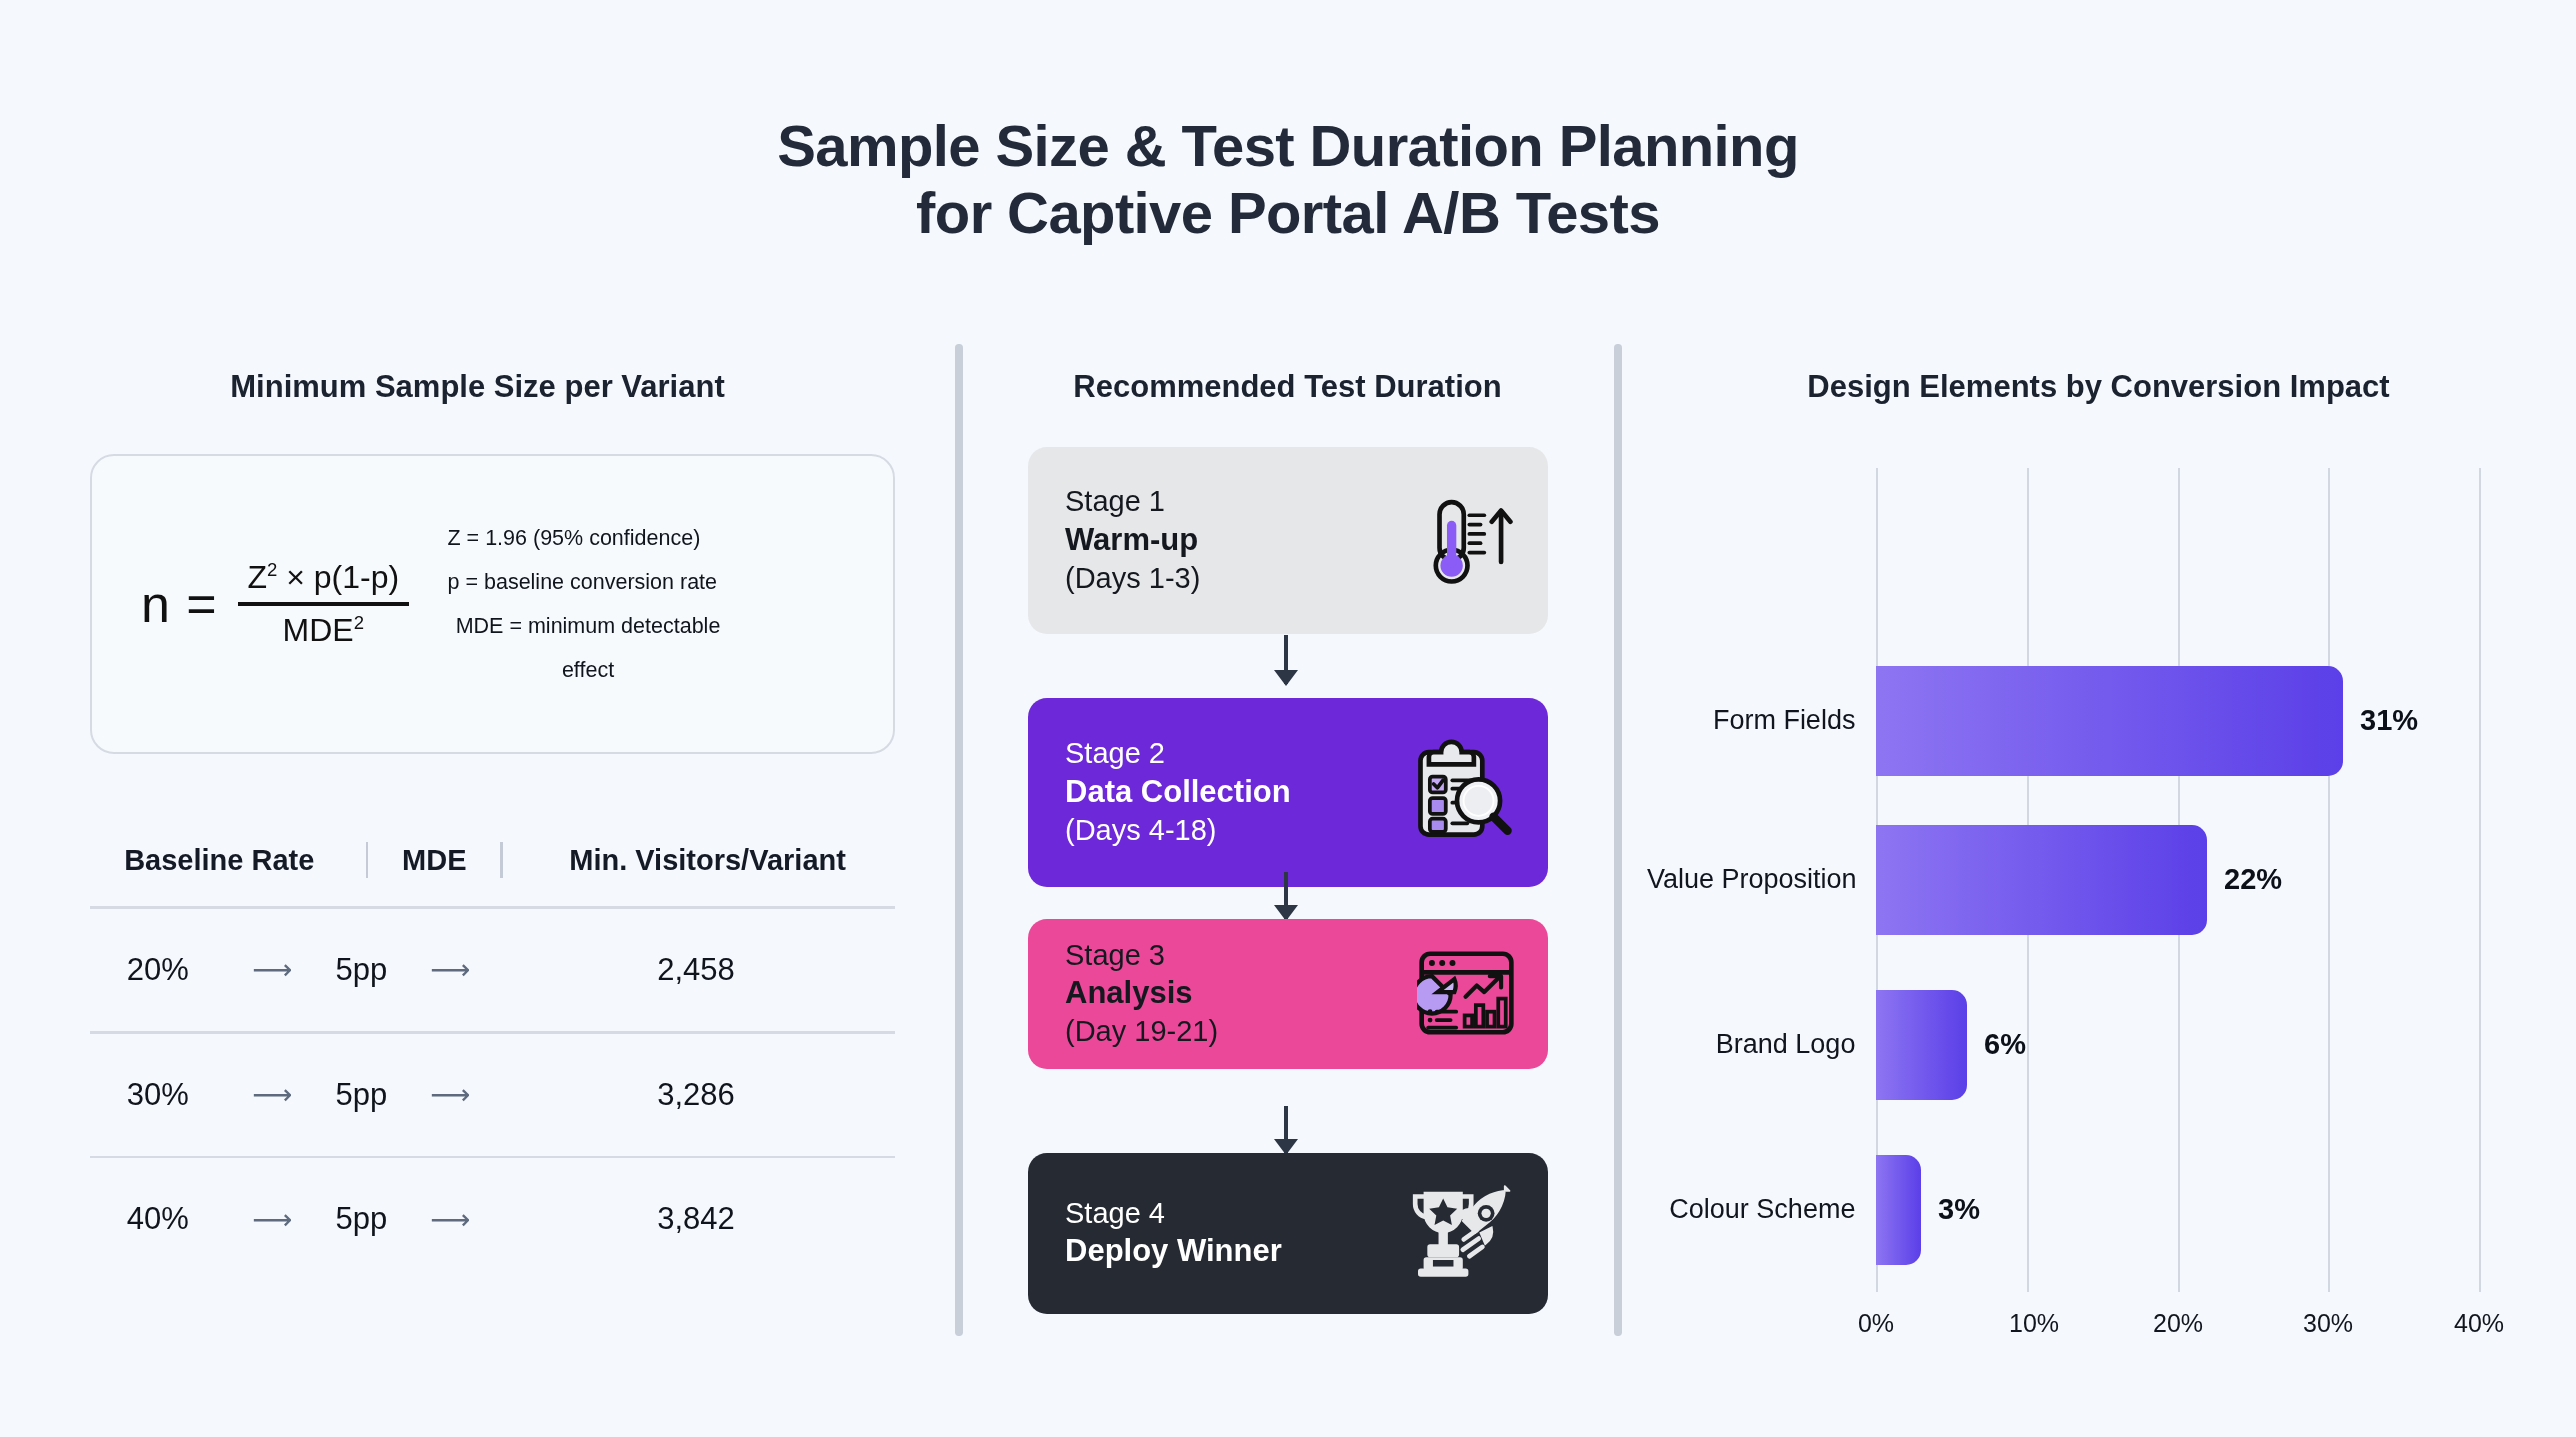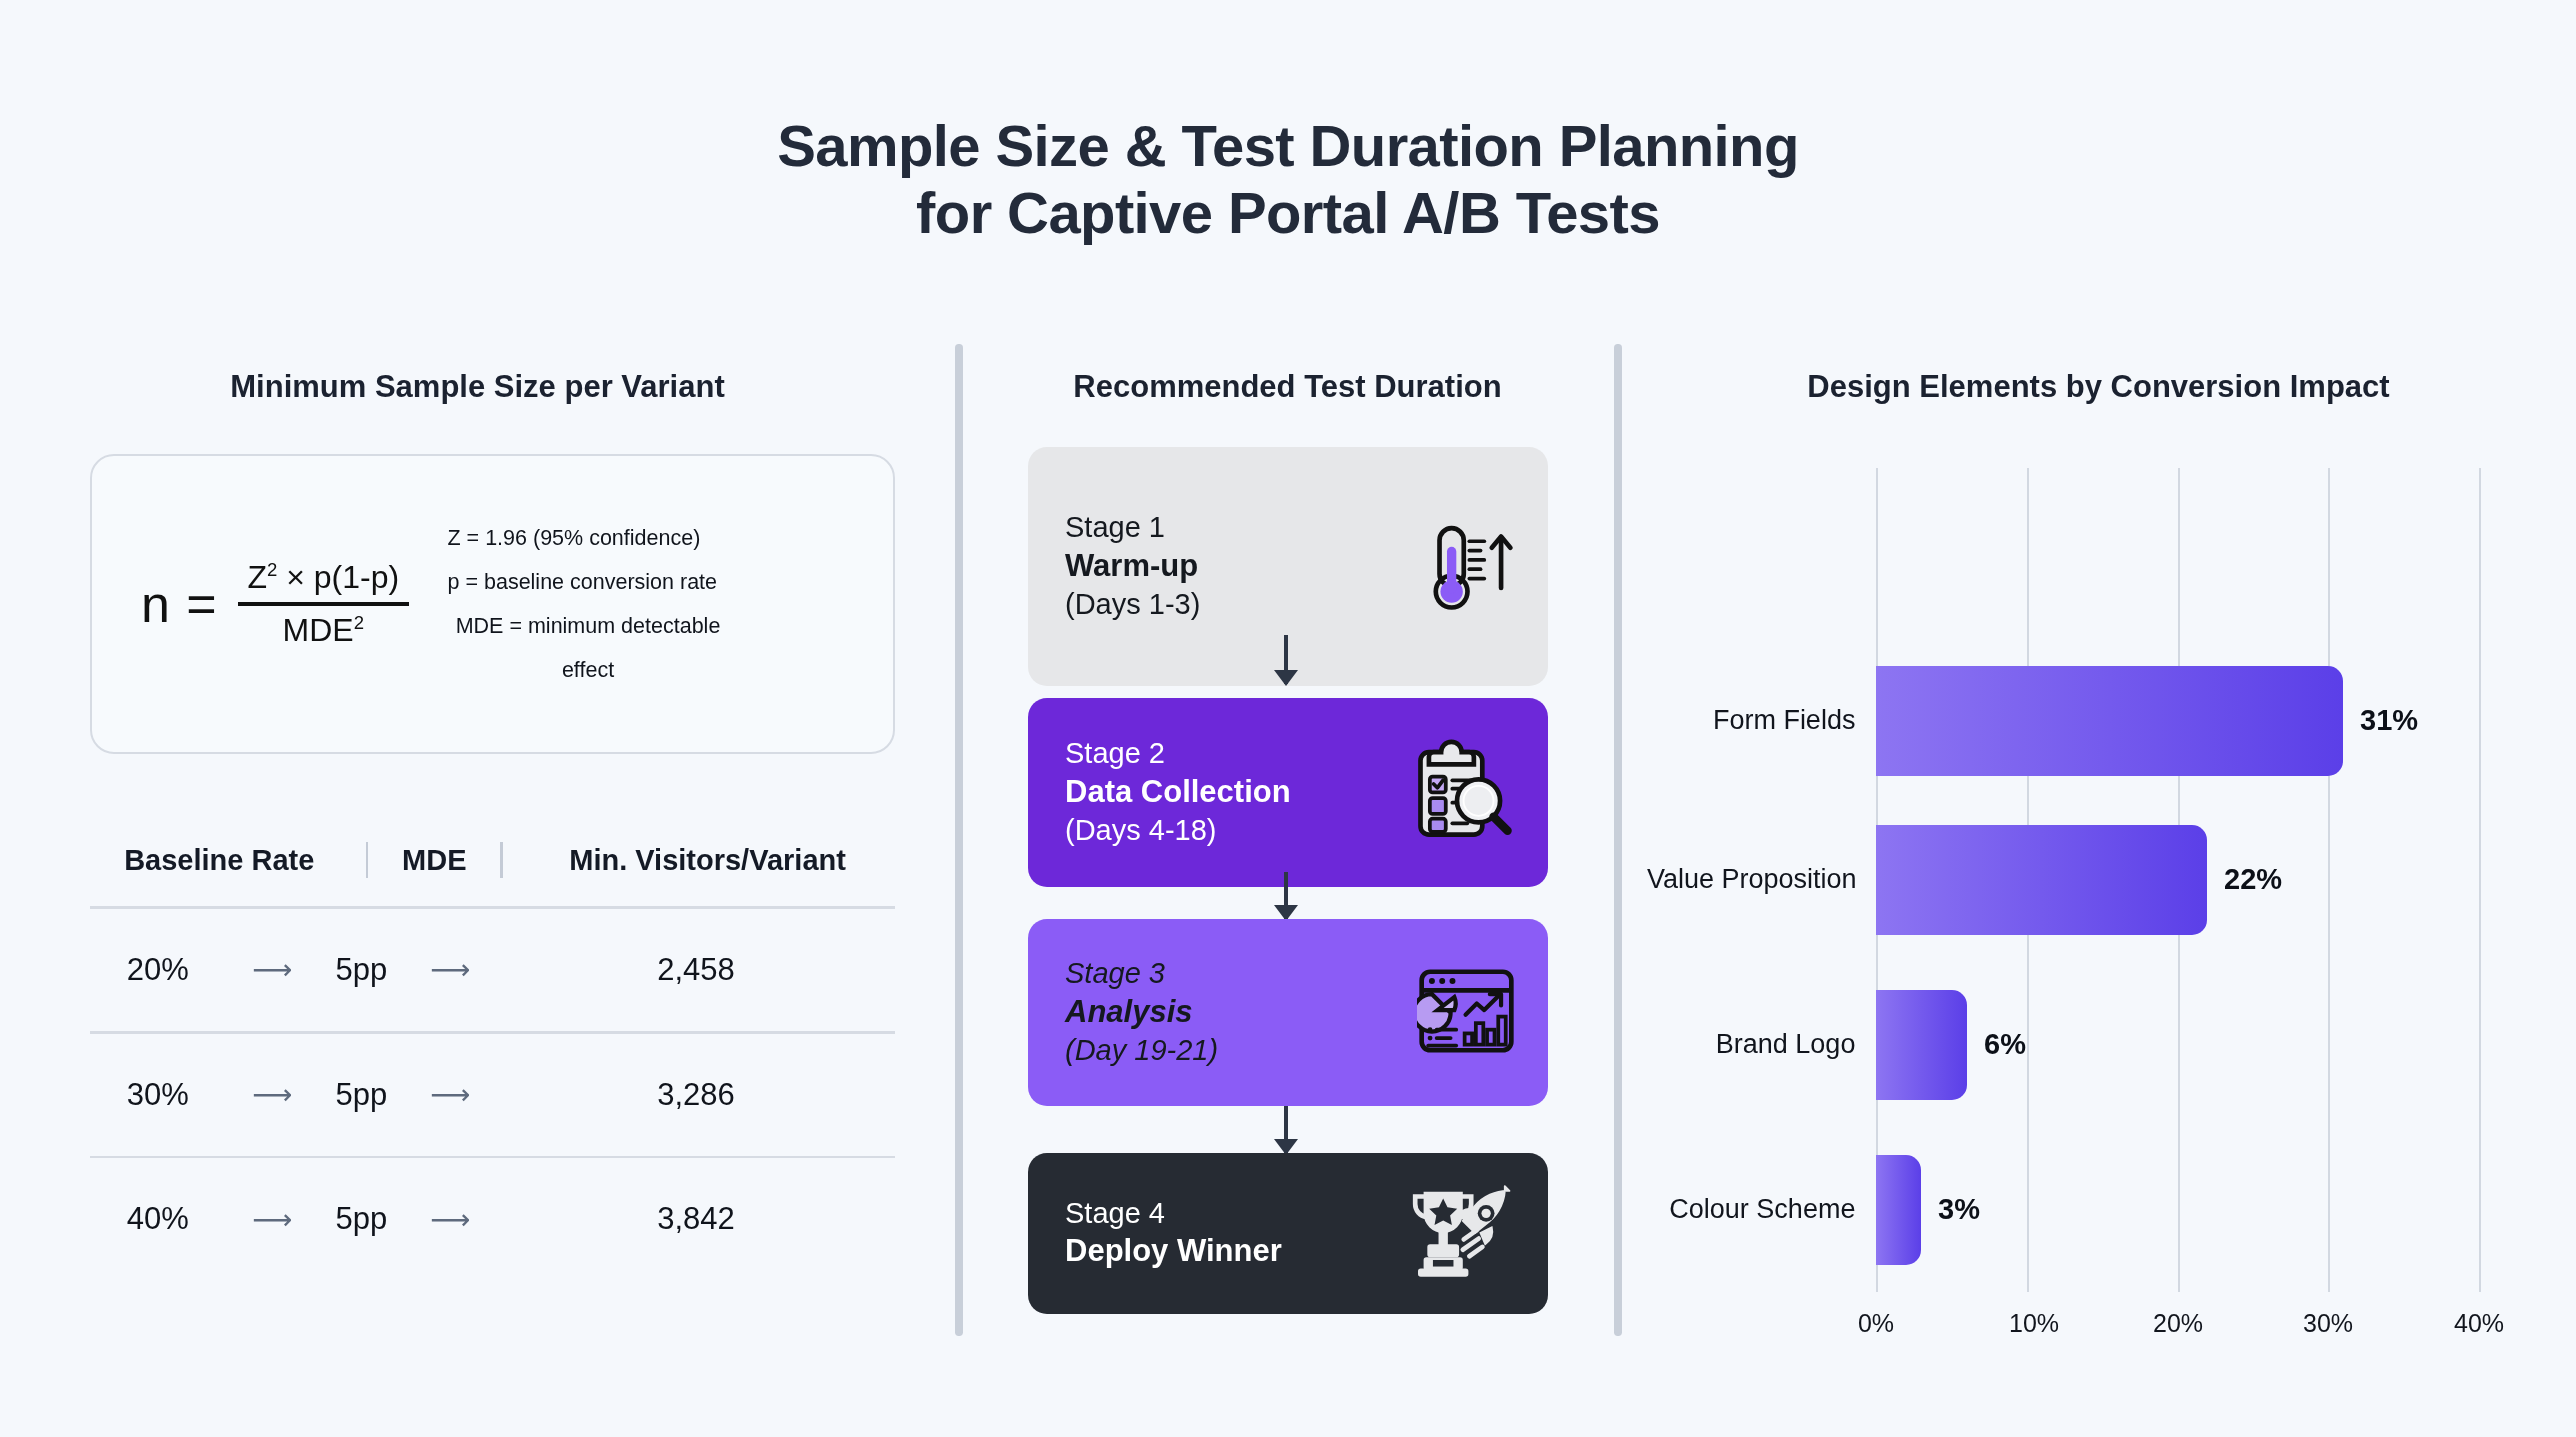"Stage 1" #stage1 { height: 239px -> 187px }
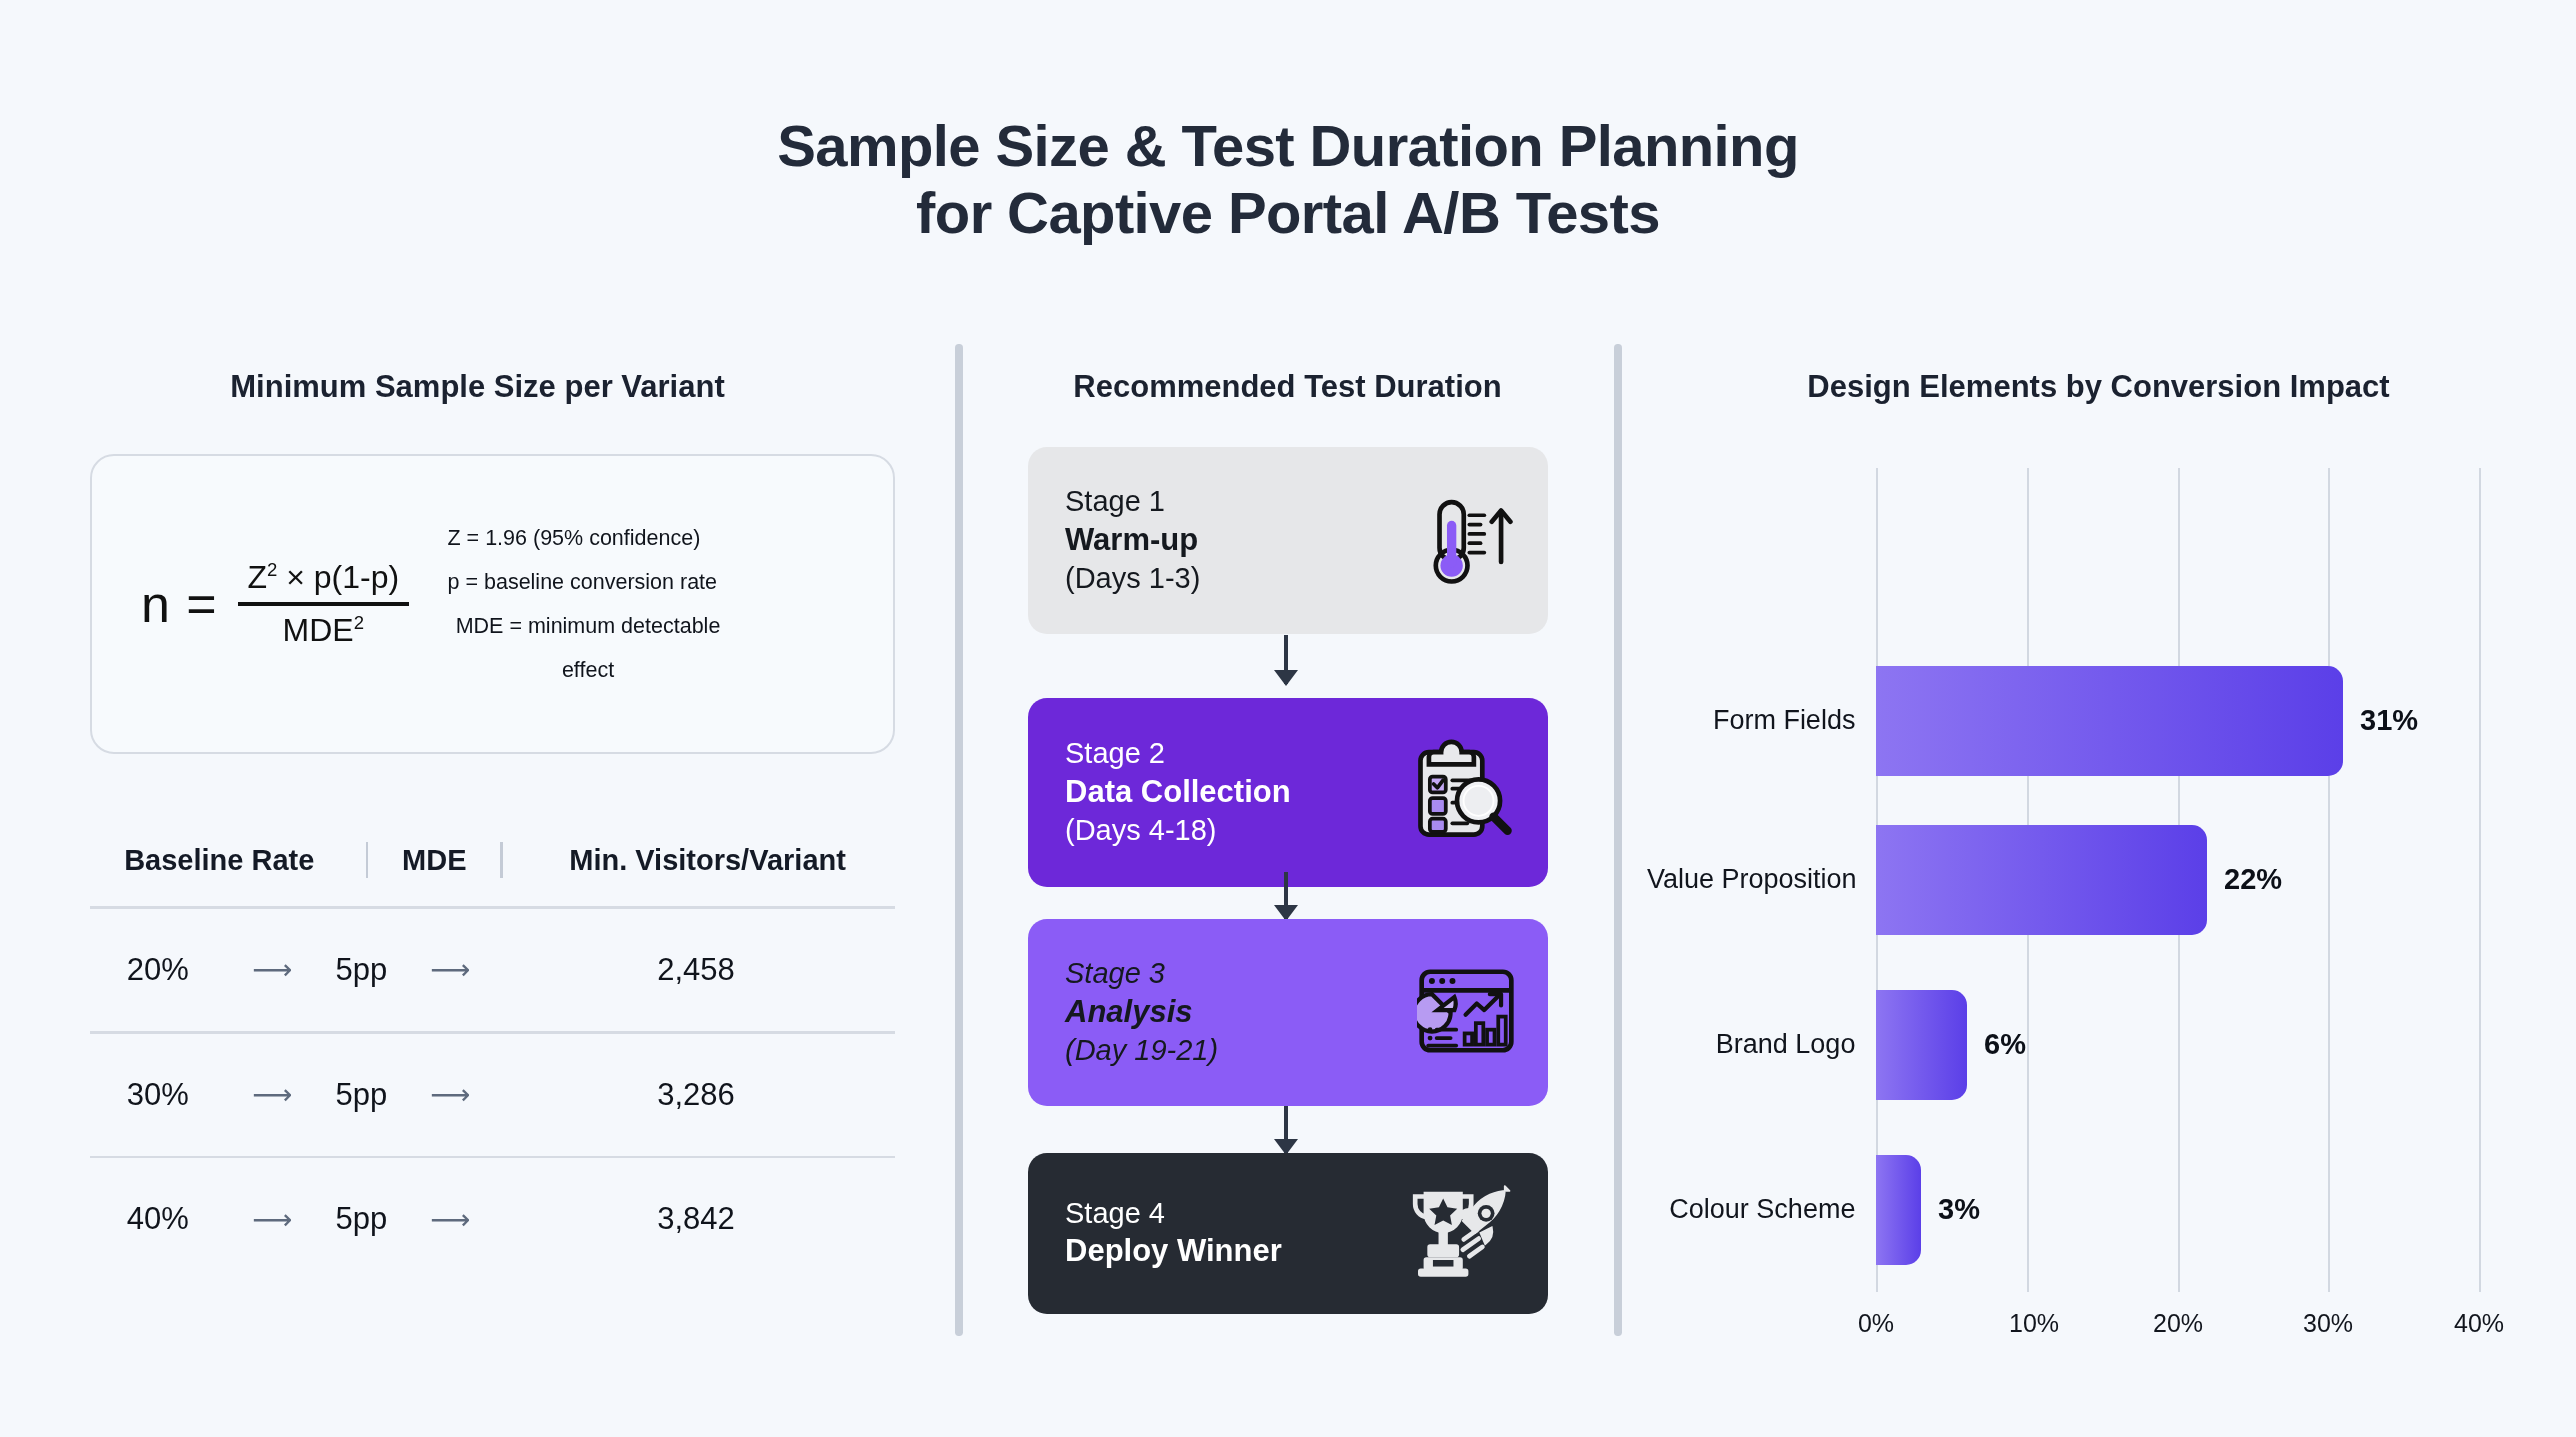"Stage 3" #stage3 { background: #8b5cf6 -> #ec4899; font-style: italic -> none; height: 187px -> 150px }
